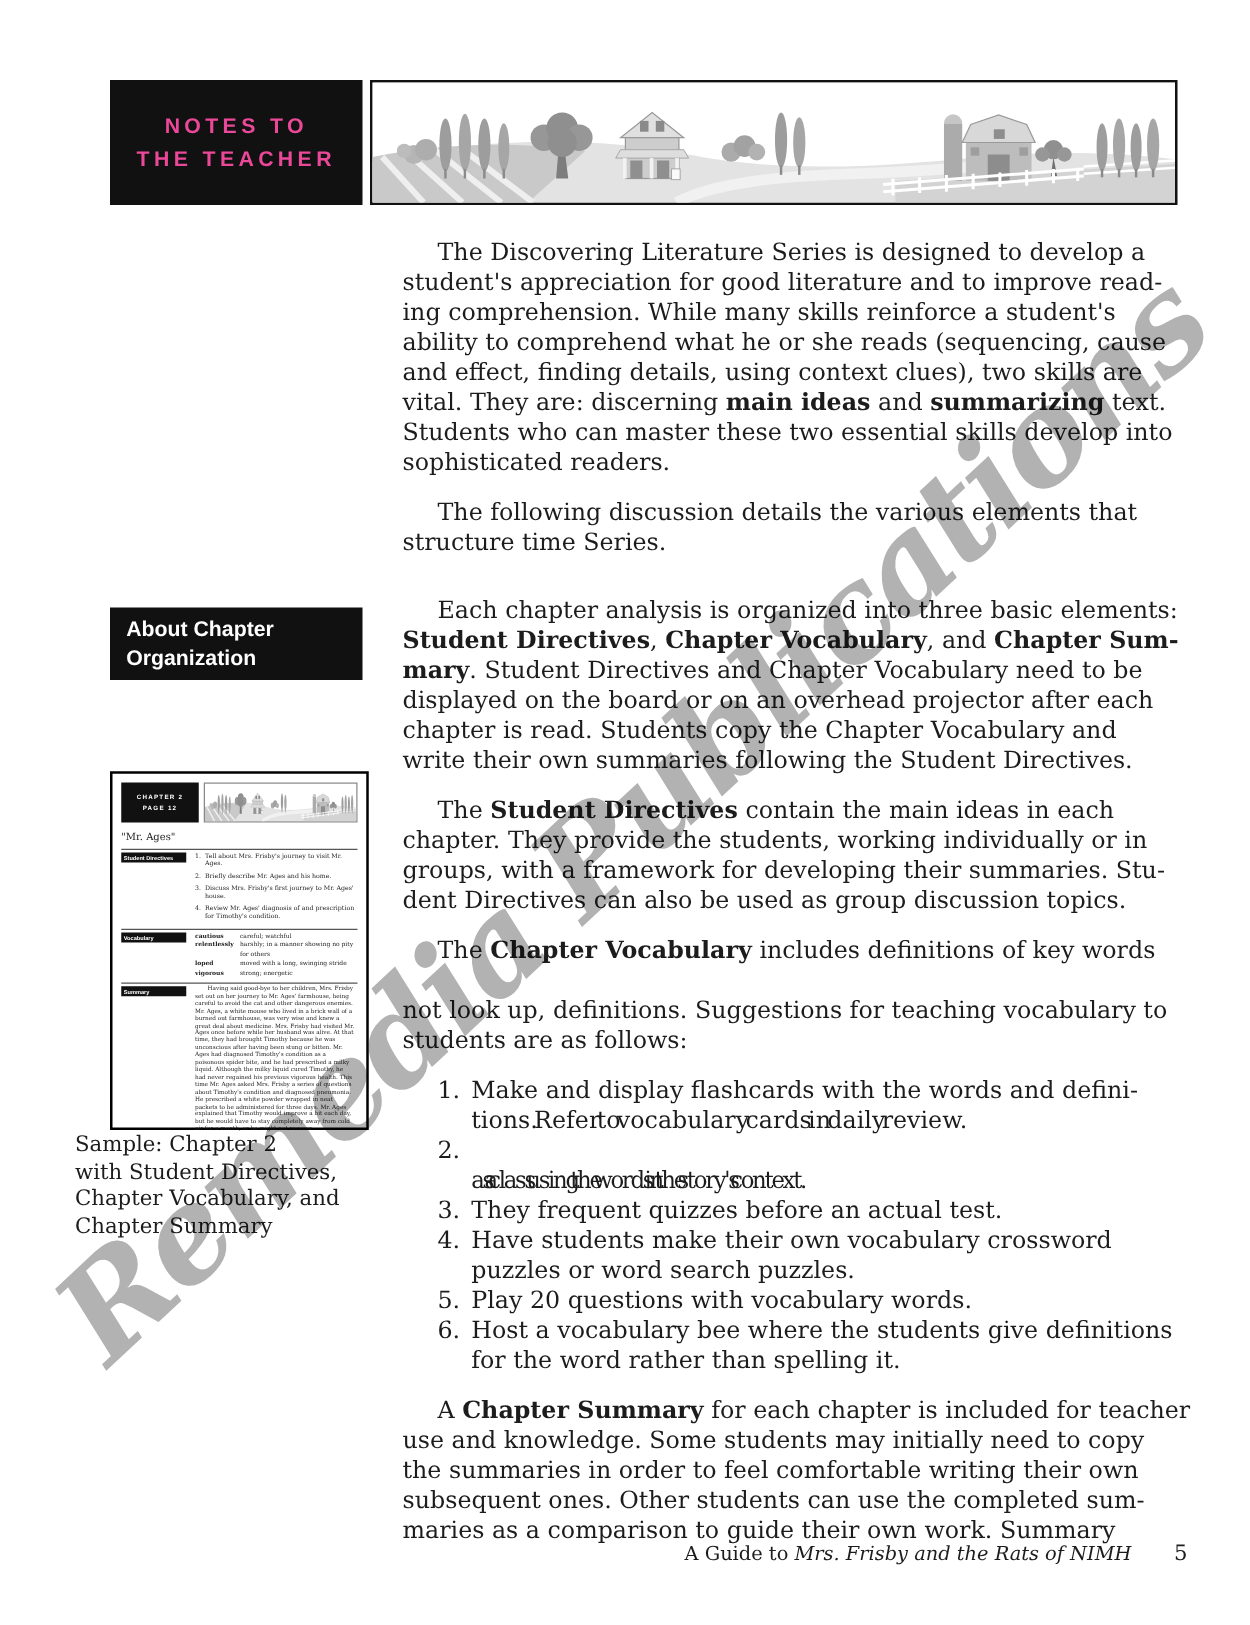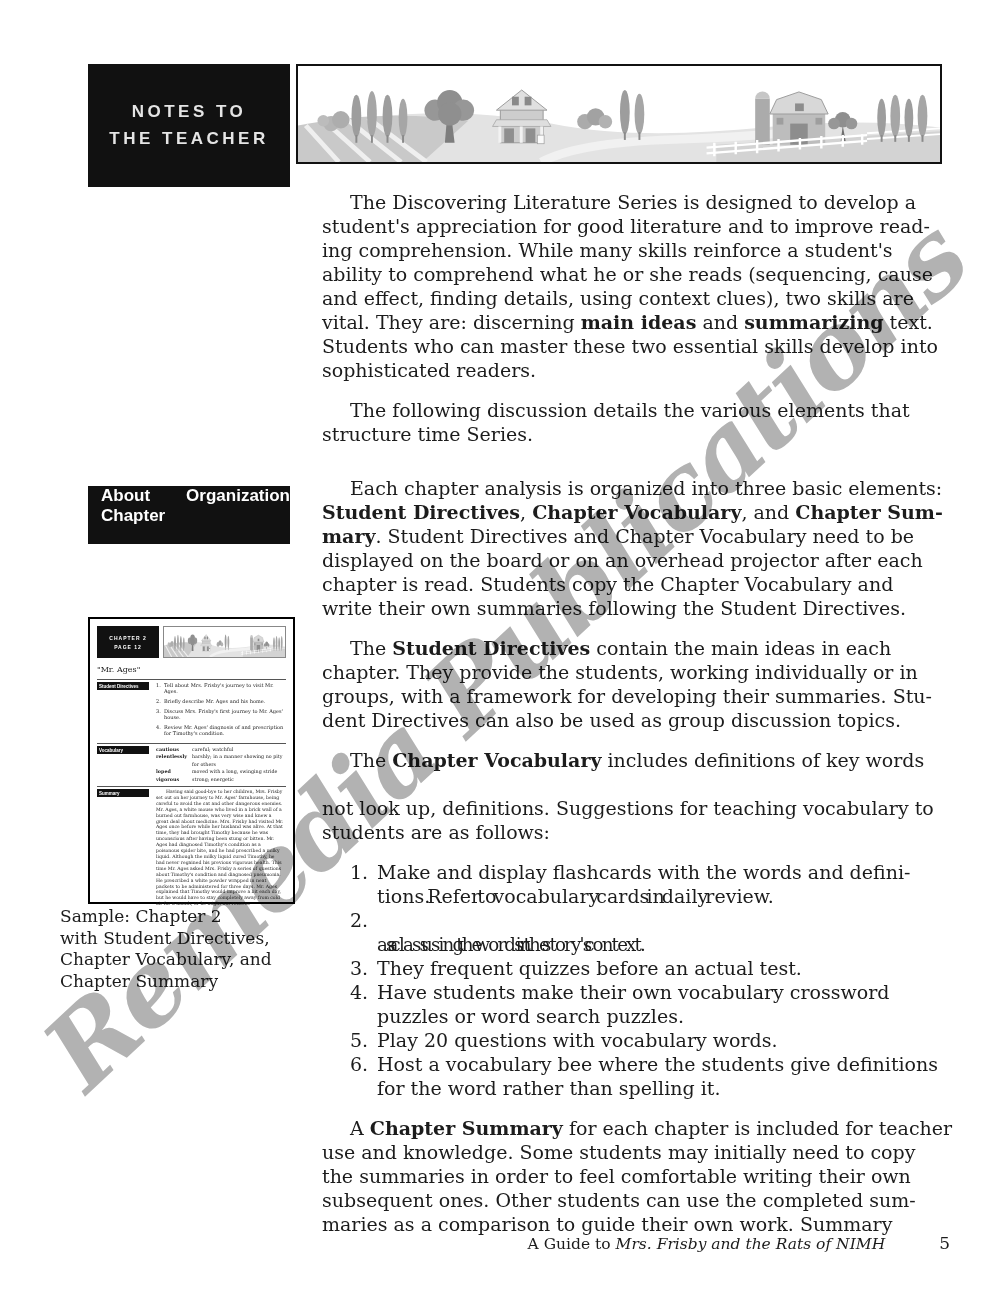"NOTES TO" .hdr-box { color: #e5e5e5 -> #ec4899; height: 123px -> 100px }
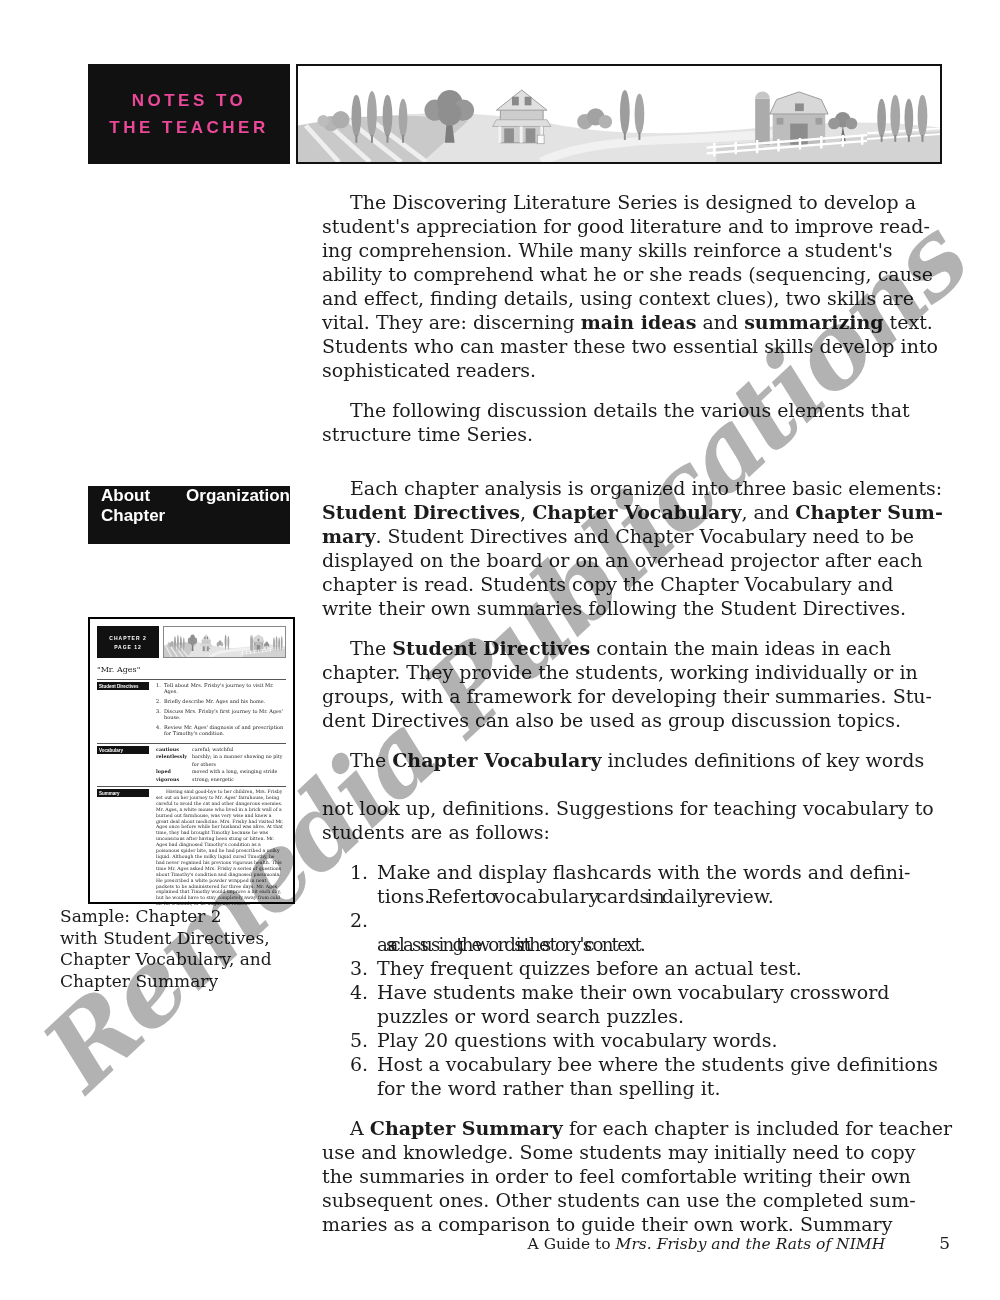"About Chapter" .about-box { flex-direction: row -> column }
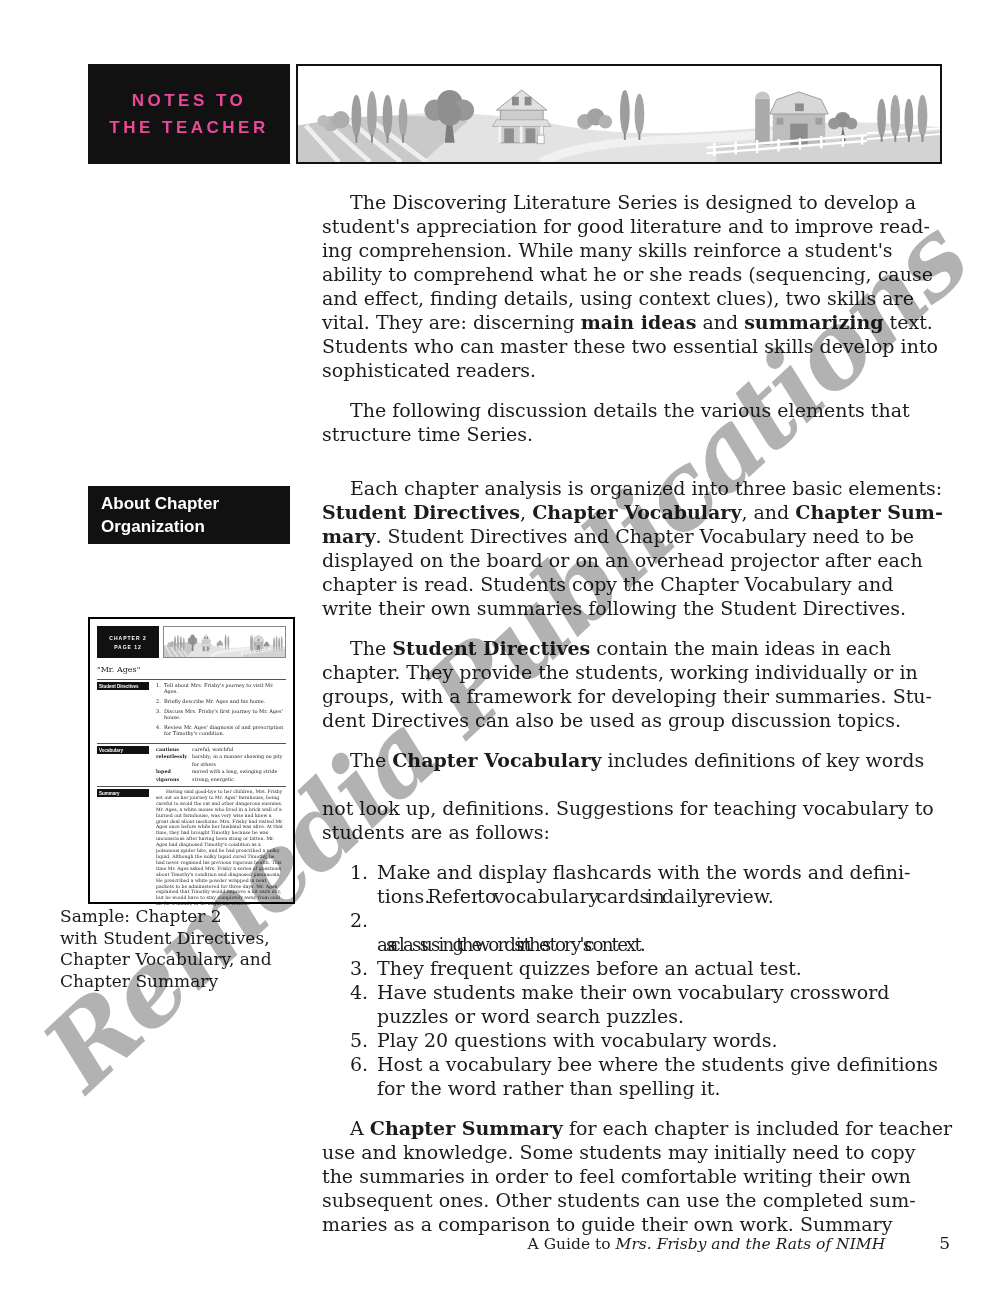"A Guide to Mrs. Frisby" .footer { gap: 54px -> 34px }
